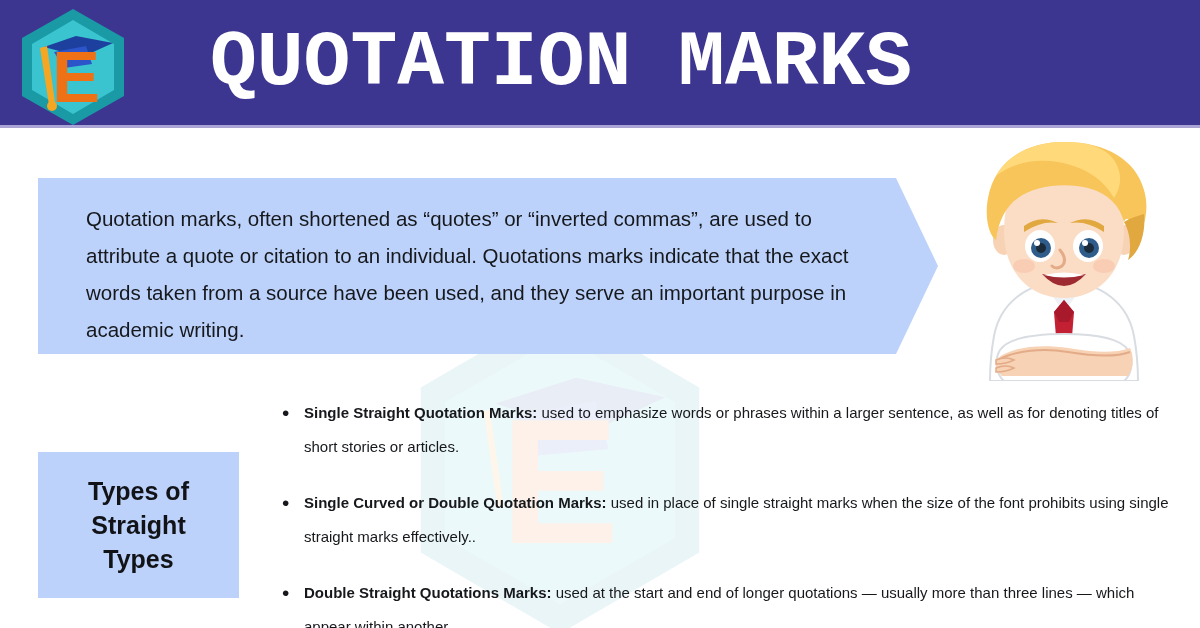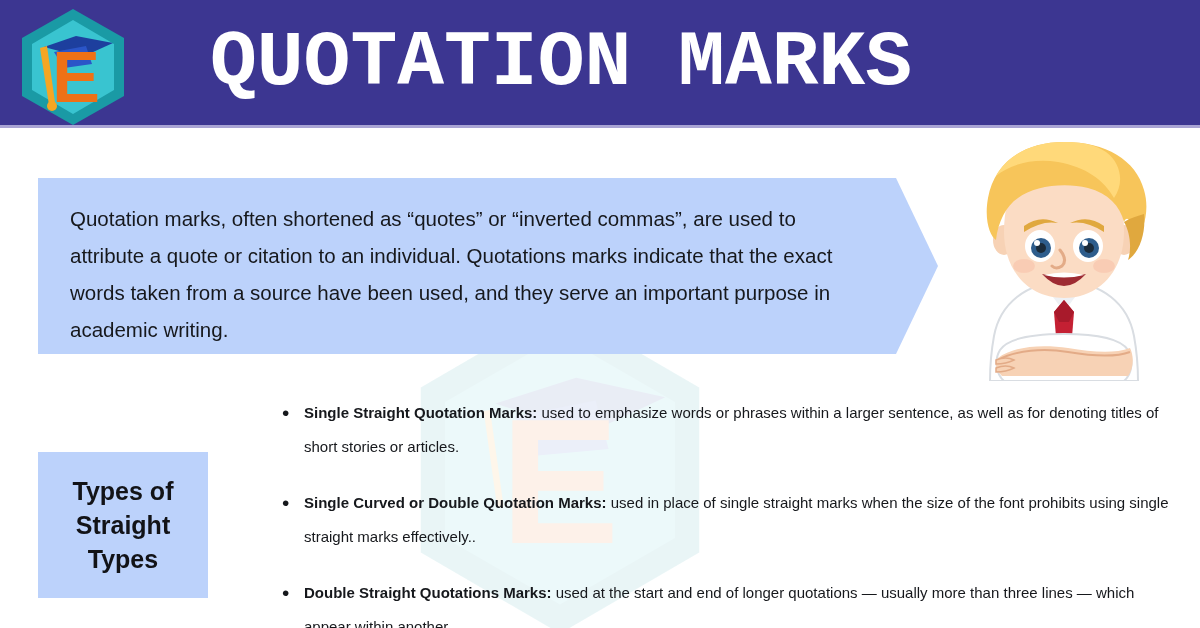"Quotation marks, often shortened as" .intro-box { padding: 22px 70px 22px 32px -> 22px 70px 22px 48px }
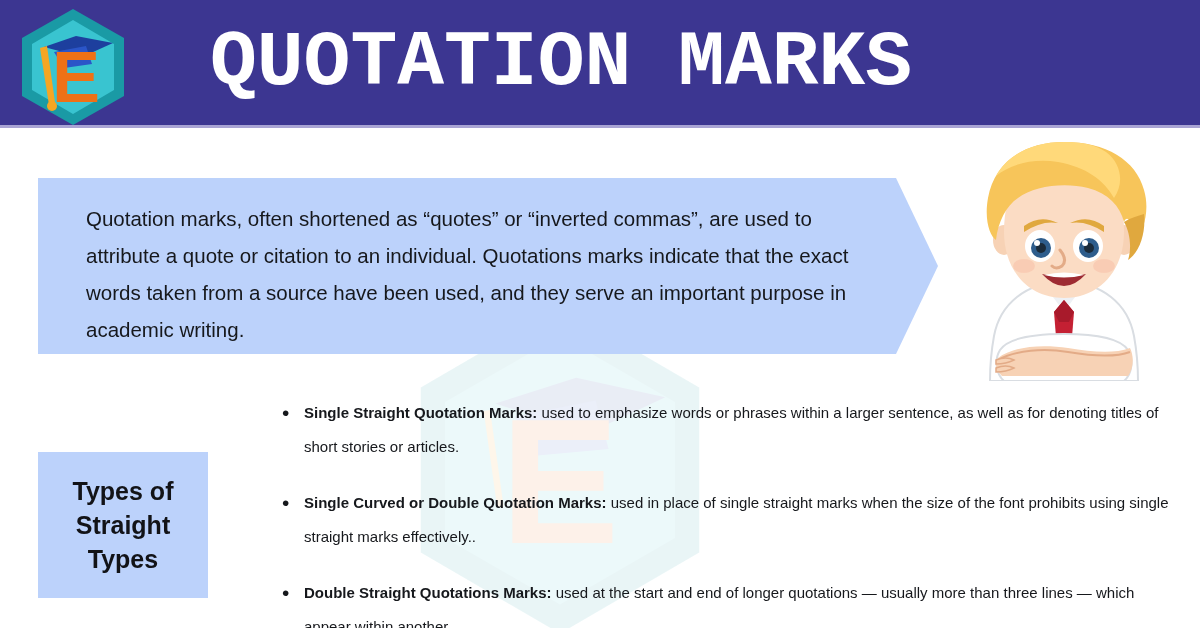"Types of" .types-box { width: 170px -> 201px }
